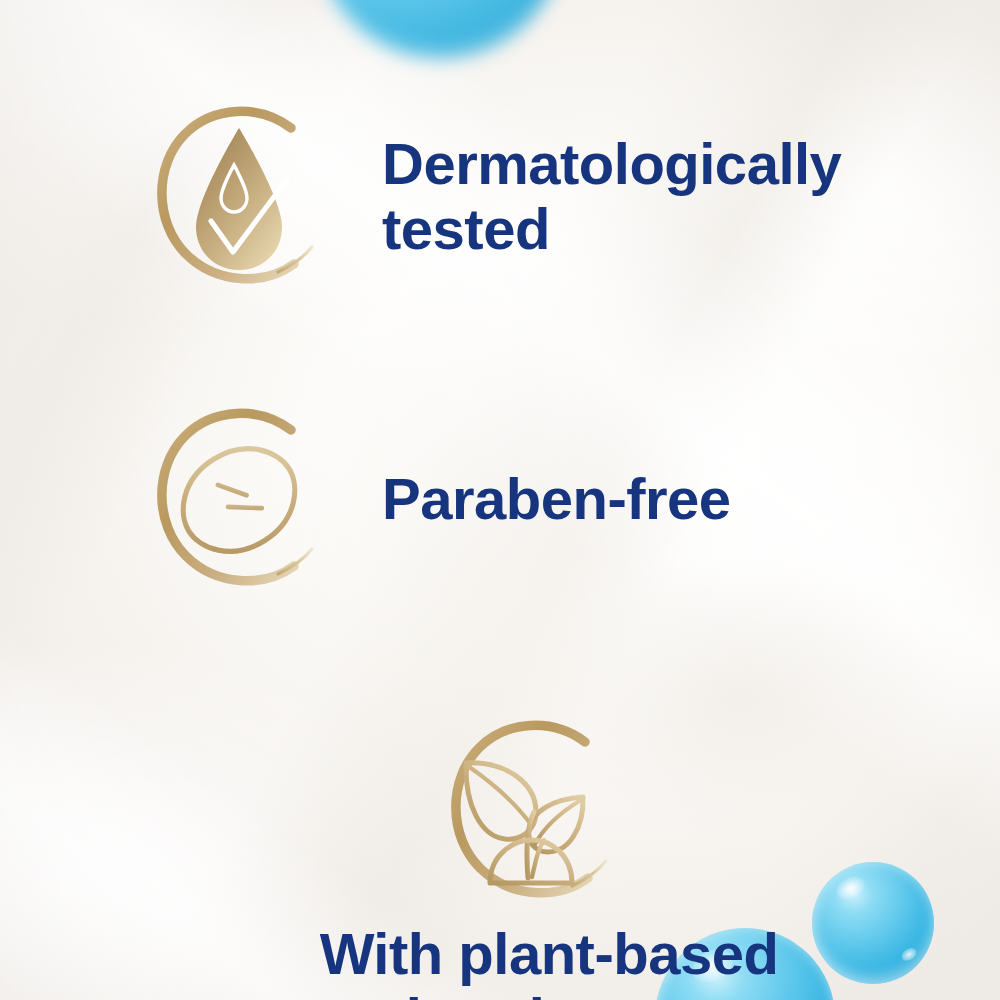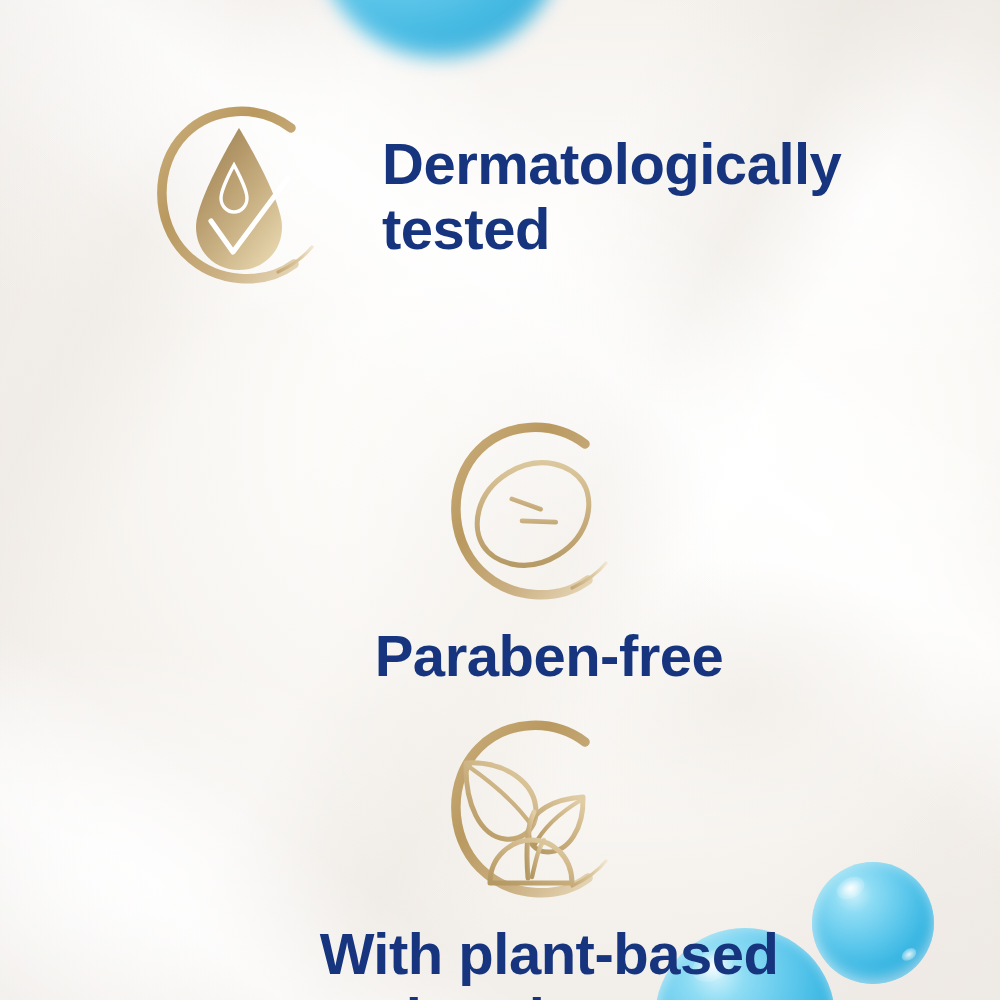"Paraben-free" #row-1 { flex-direction: column -> none; top: 402px -> 388px }
